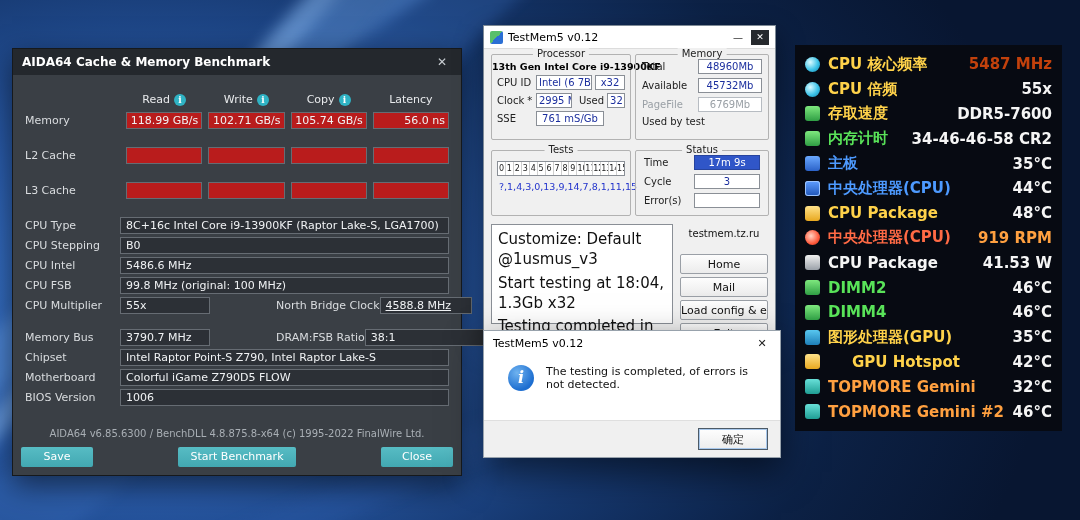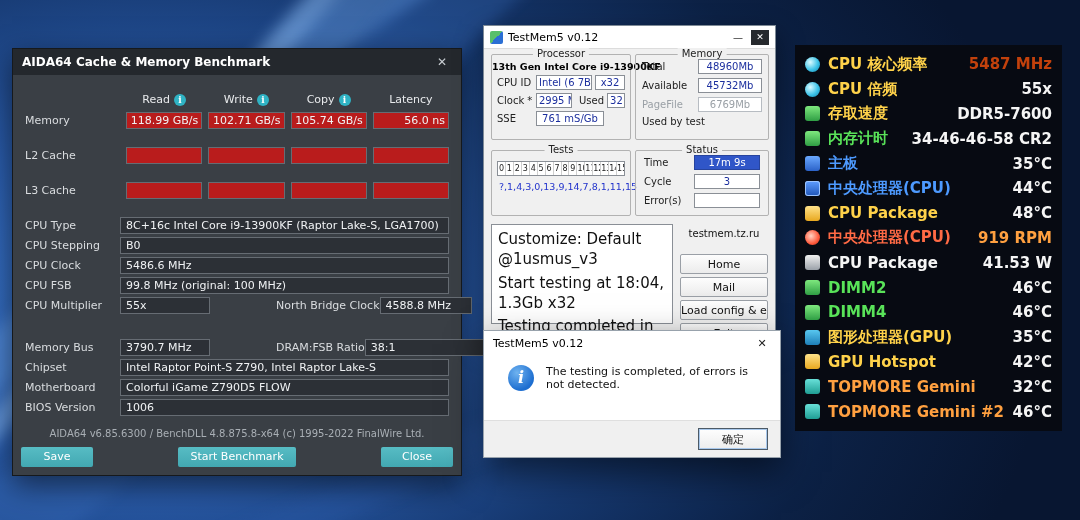"CPU Clock" span.rlabel { text: Clock -> Intel }
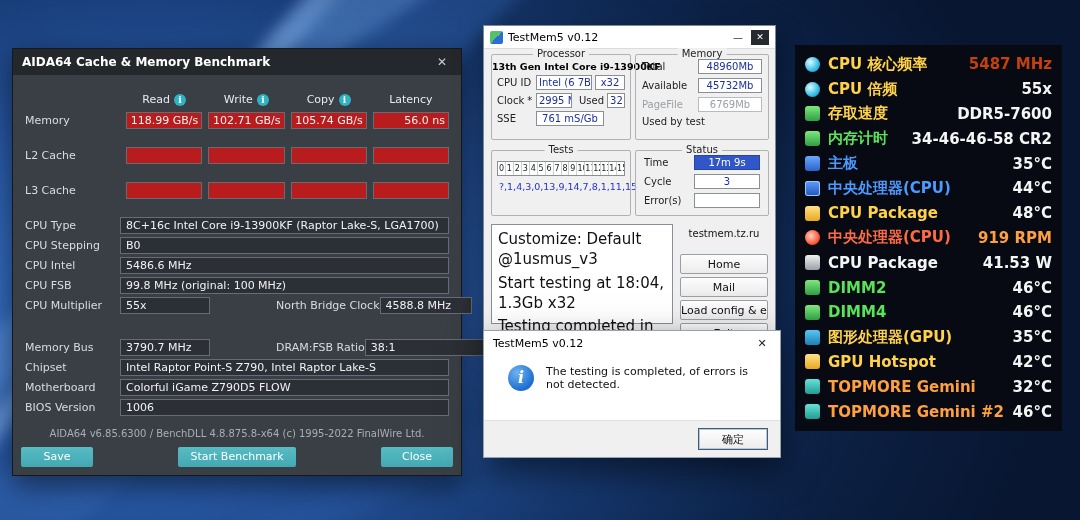"4588.8 MHz" .b80r { text-decoration: none -> underline }
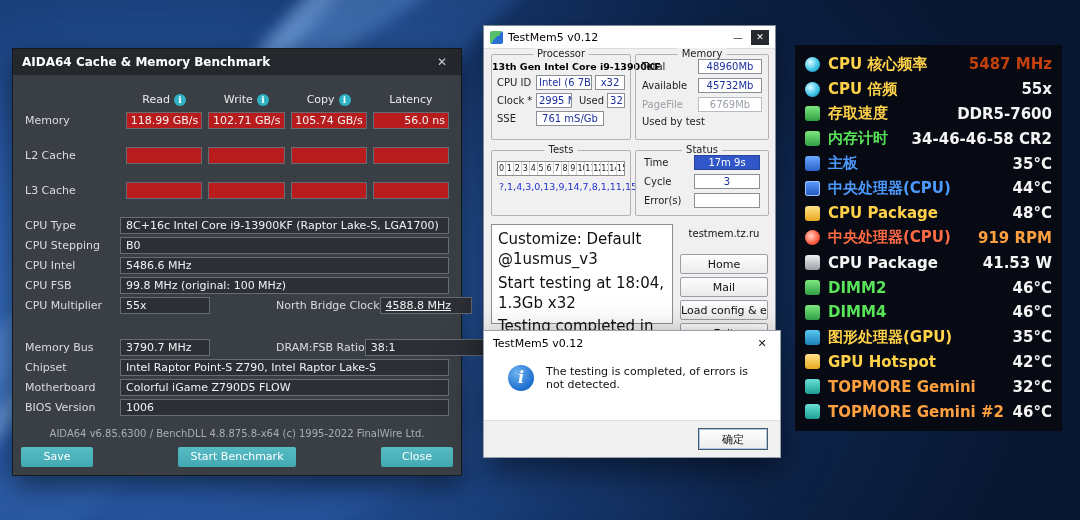"Memory Bus" .gap-top { margin-top: 25px -> 15px }
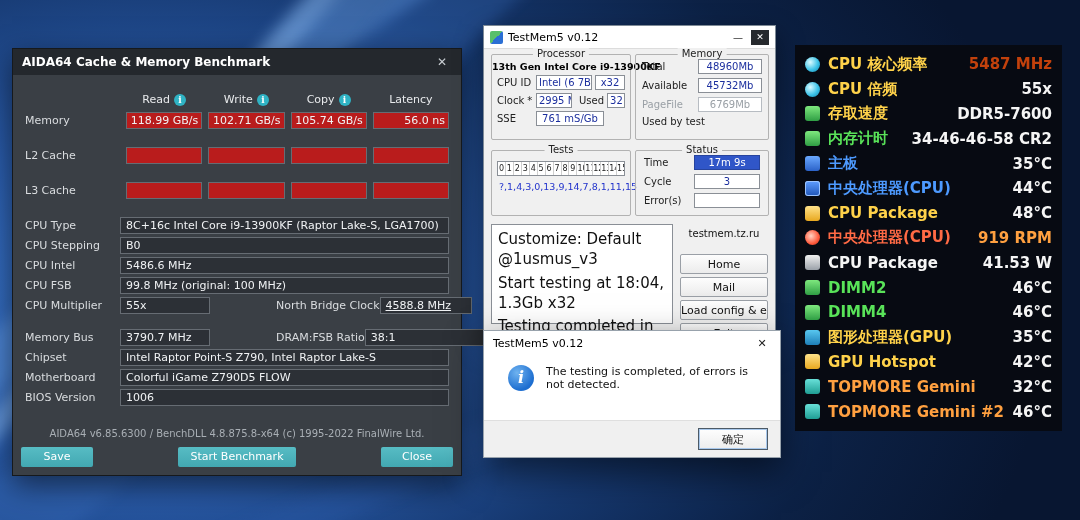"GPU Hotspot" span.plabel { margin-left: none -> 24px }
